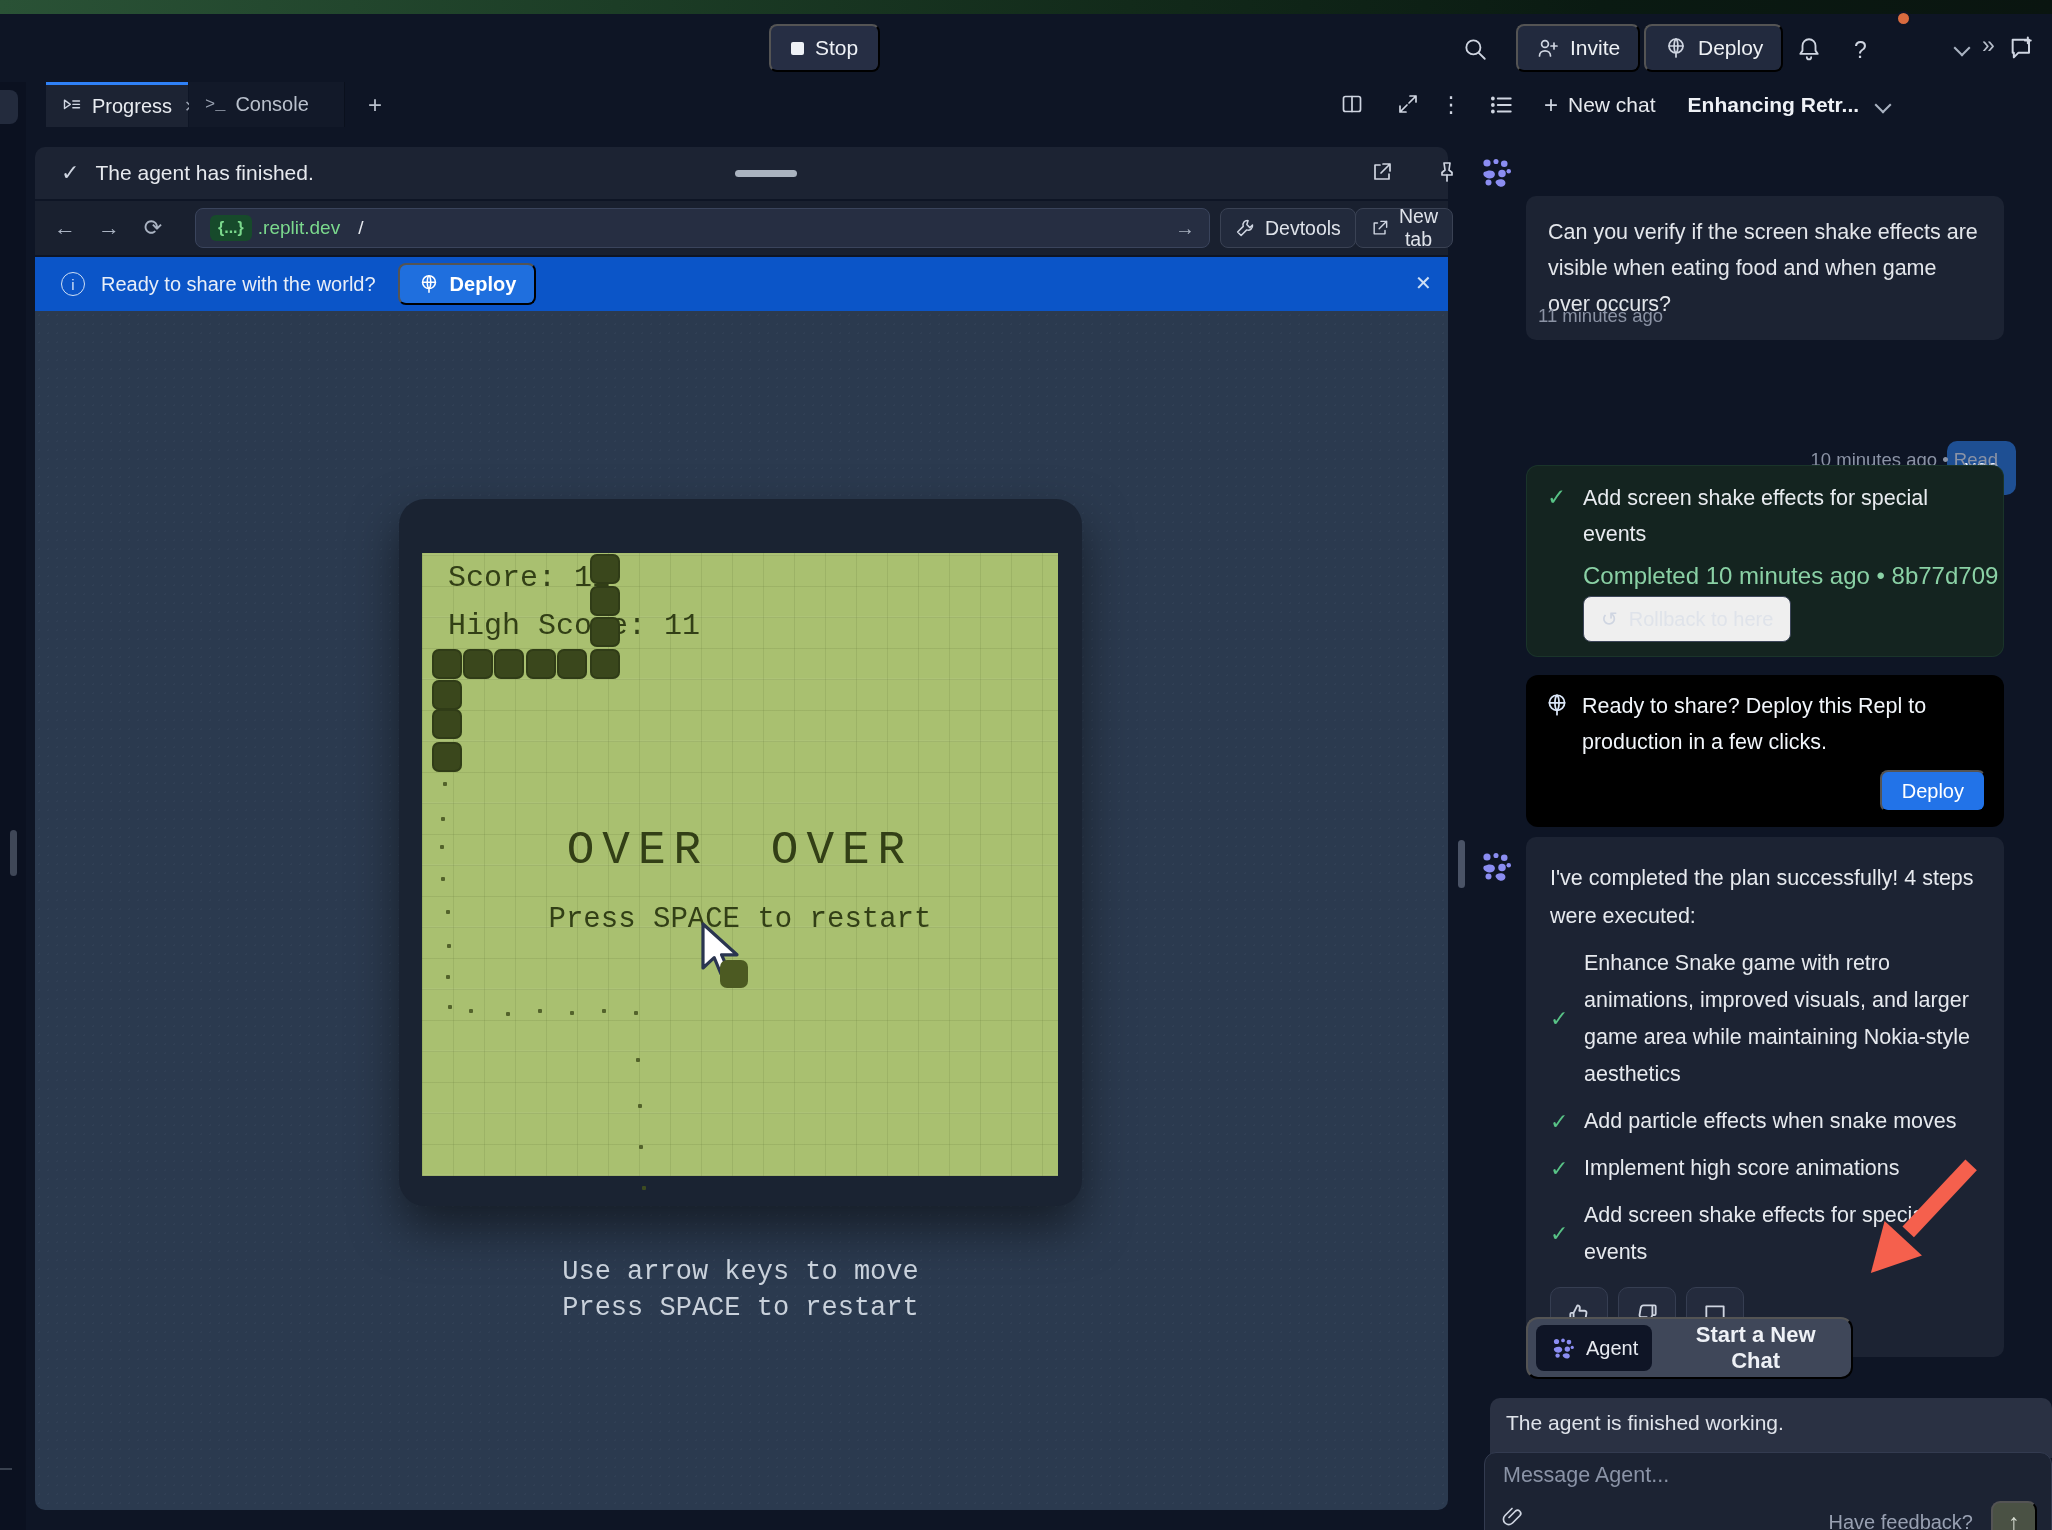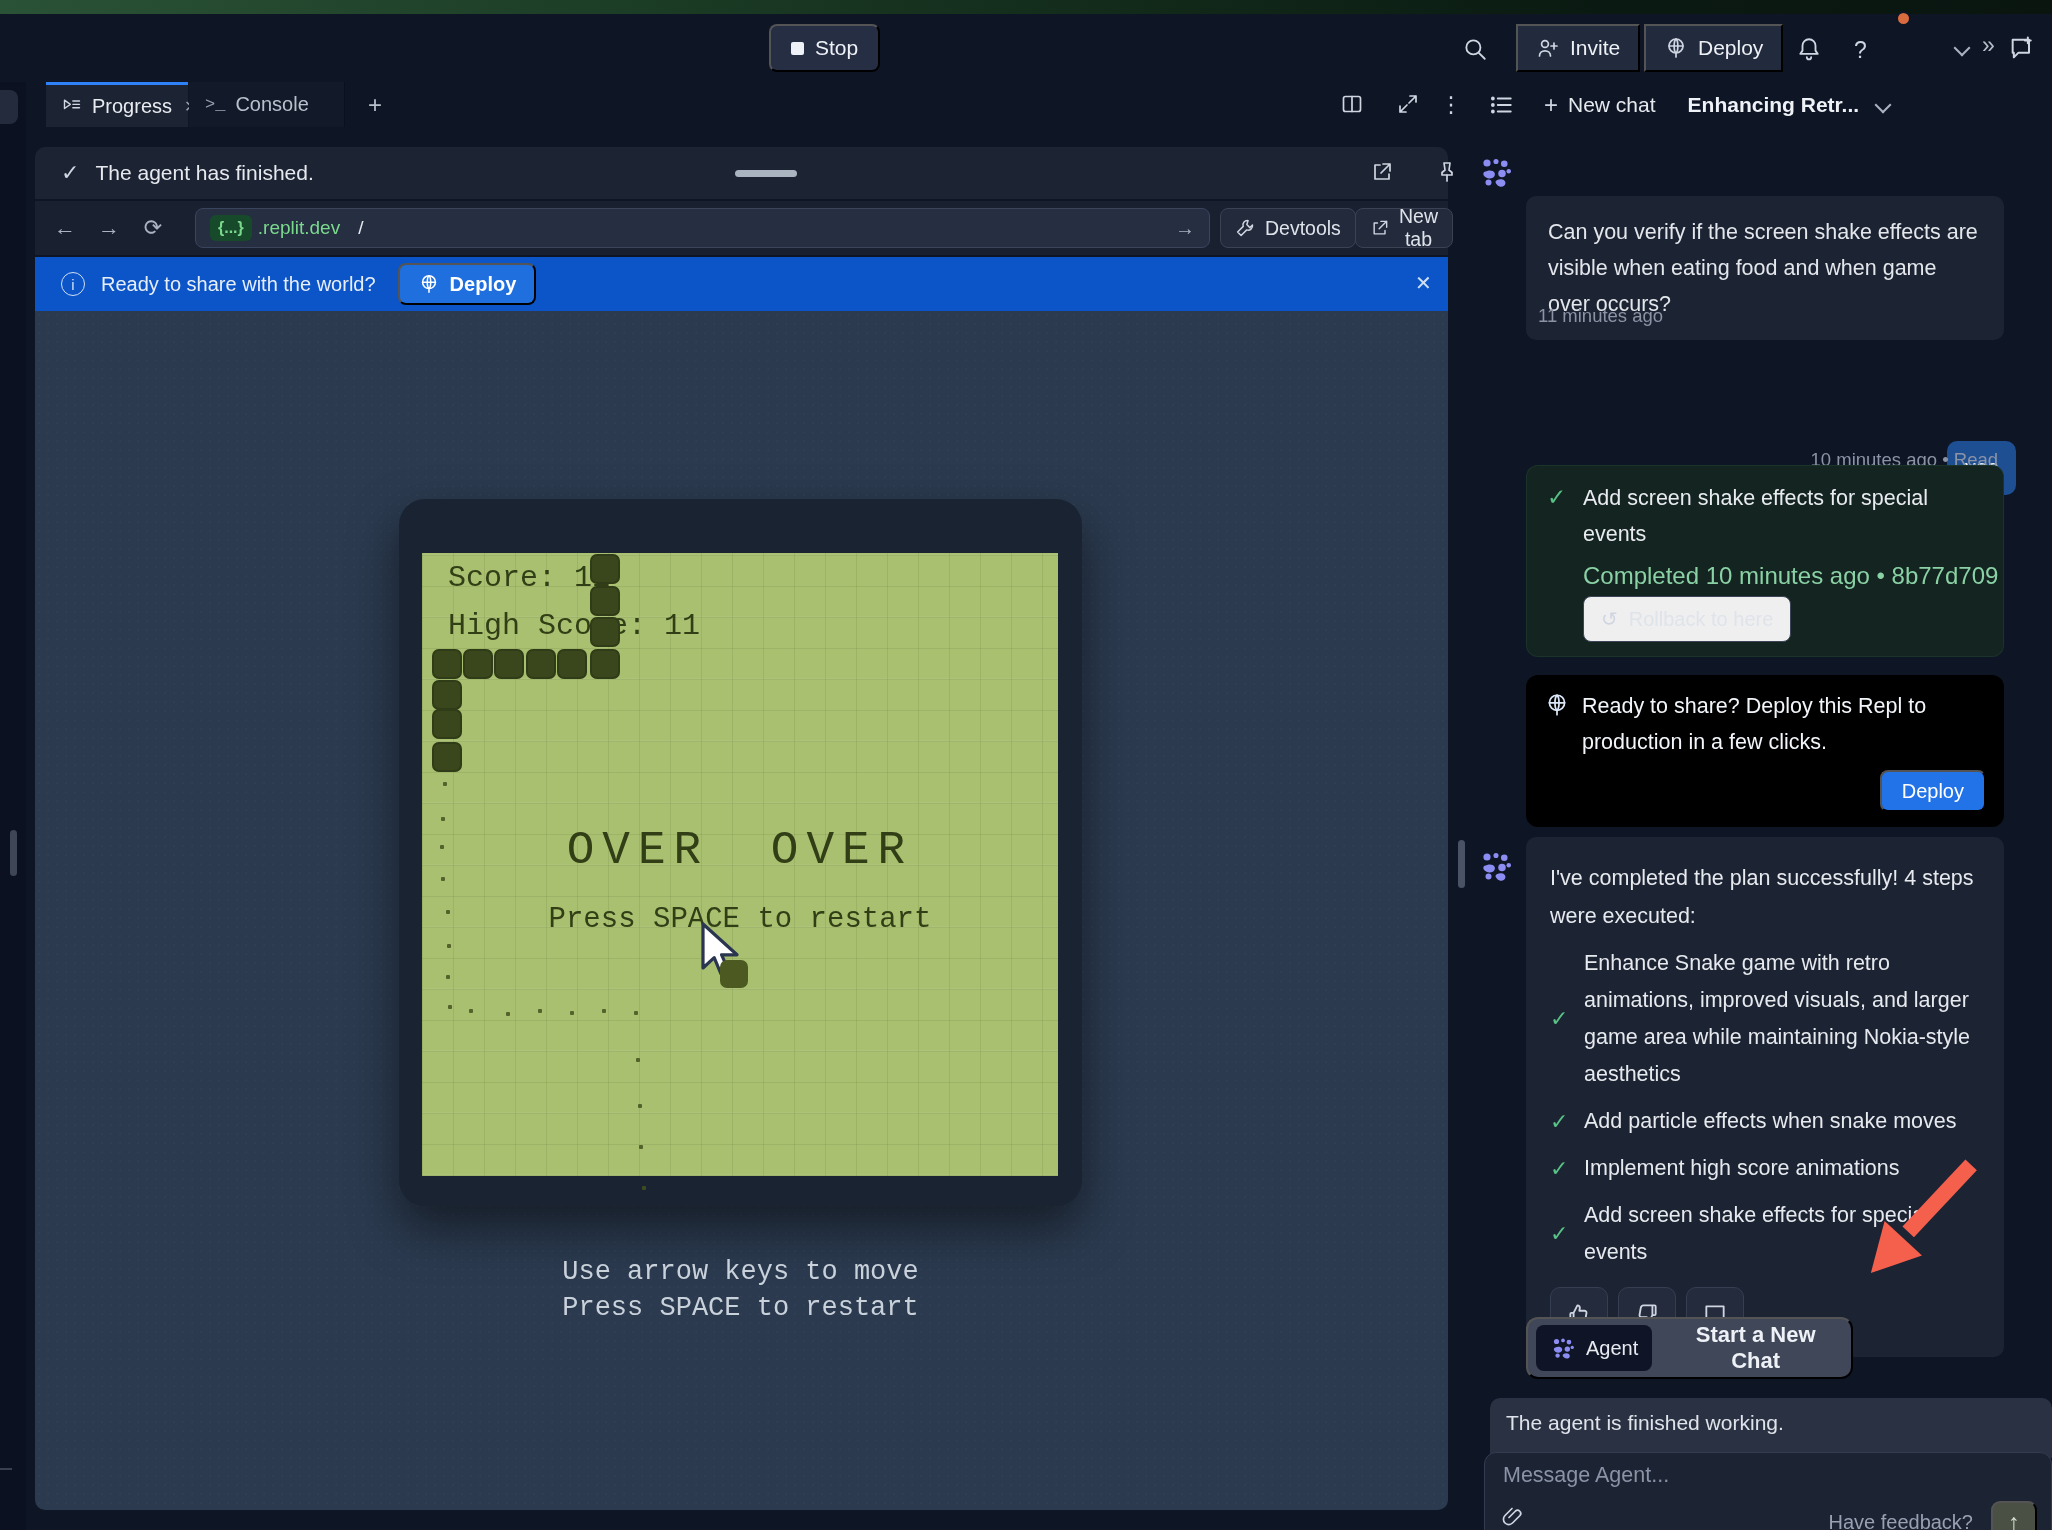"Invite" .tb-btn { border-radius: 0 -> 8px }
